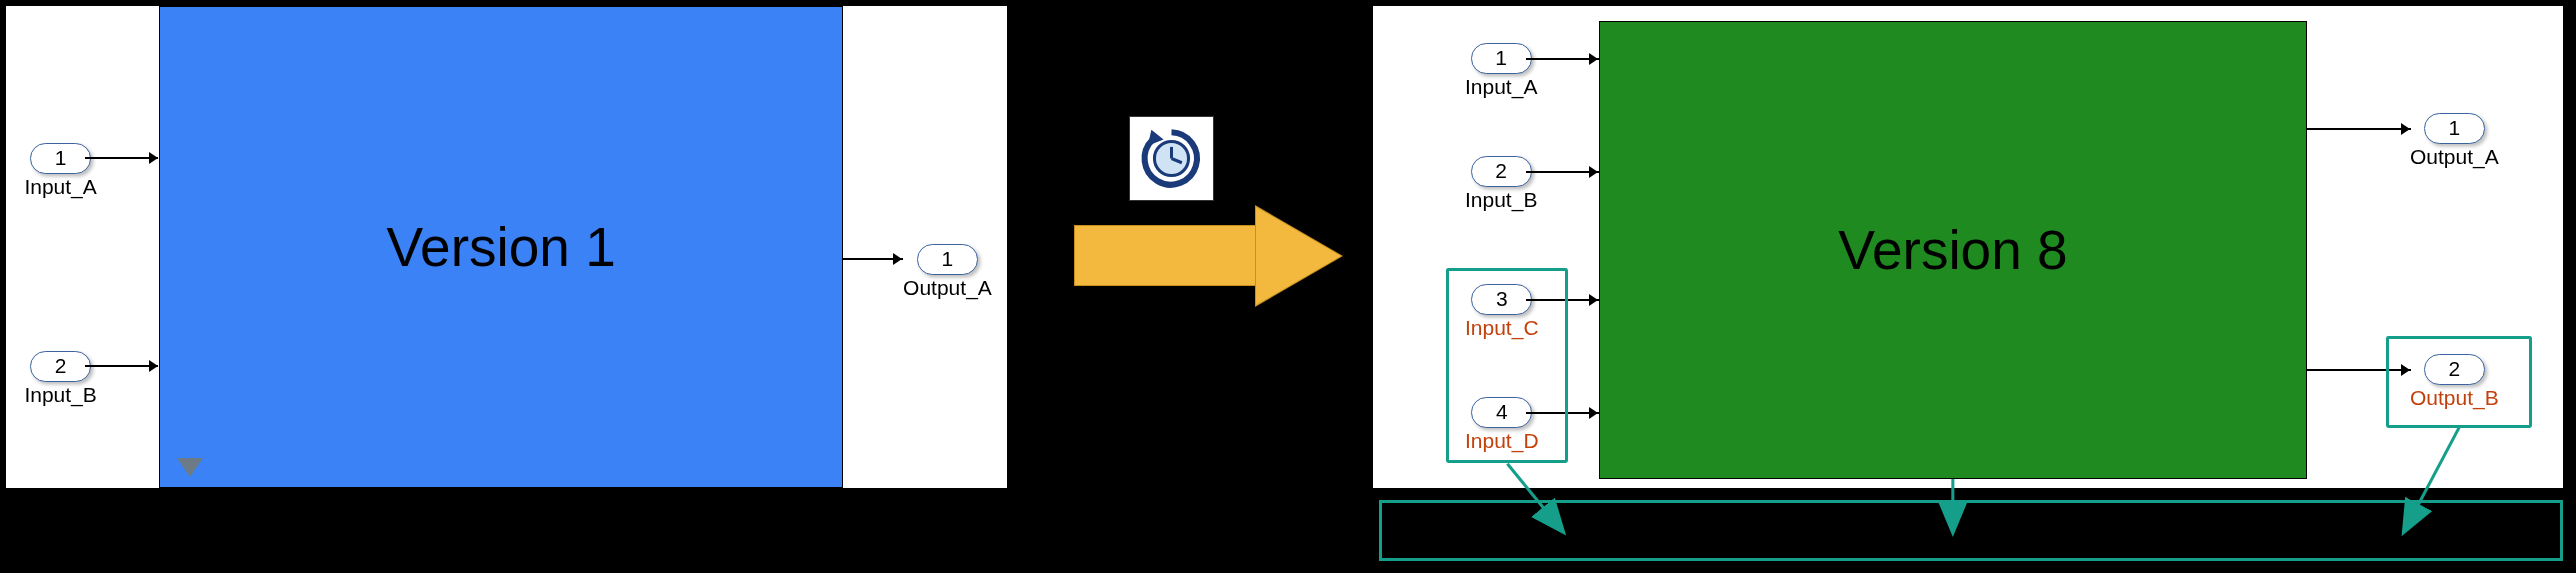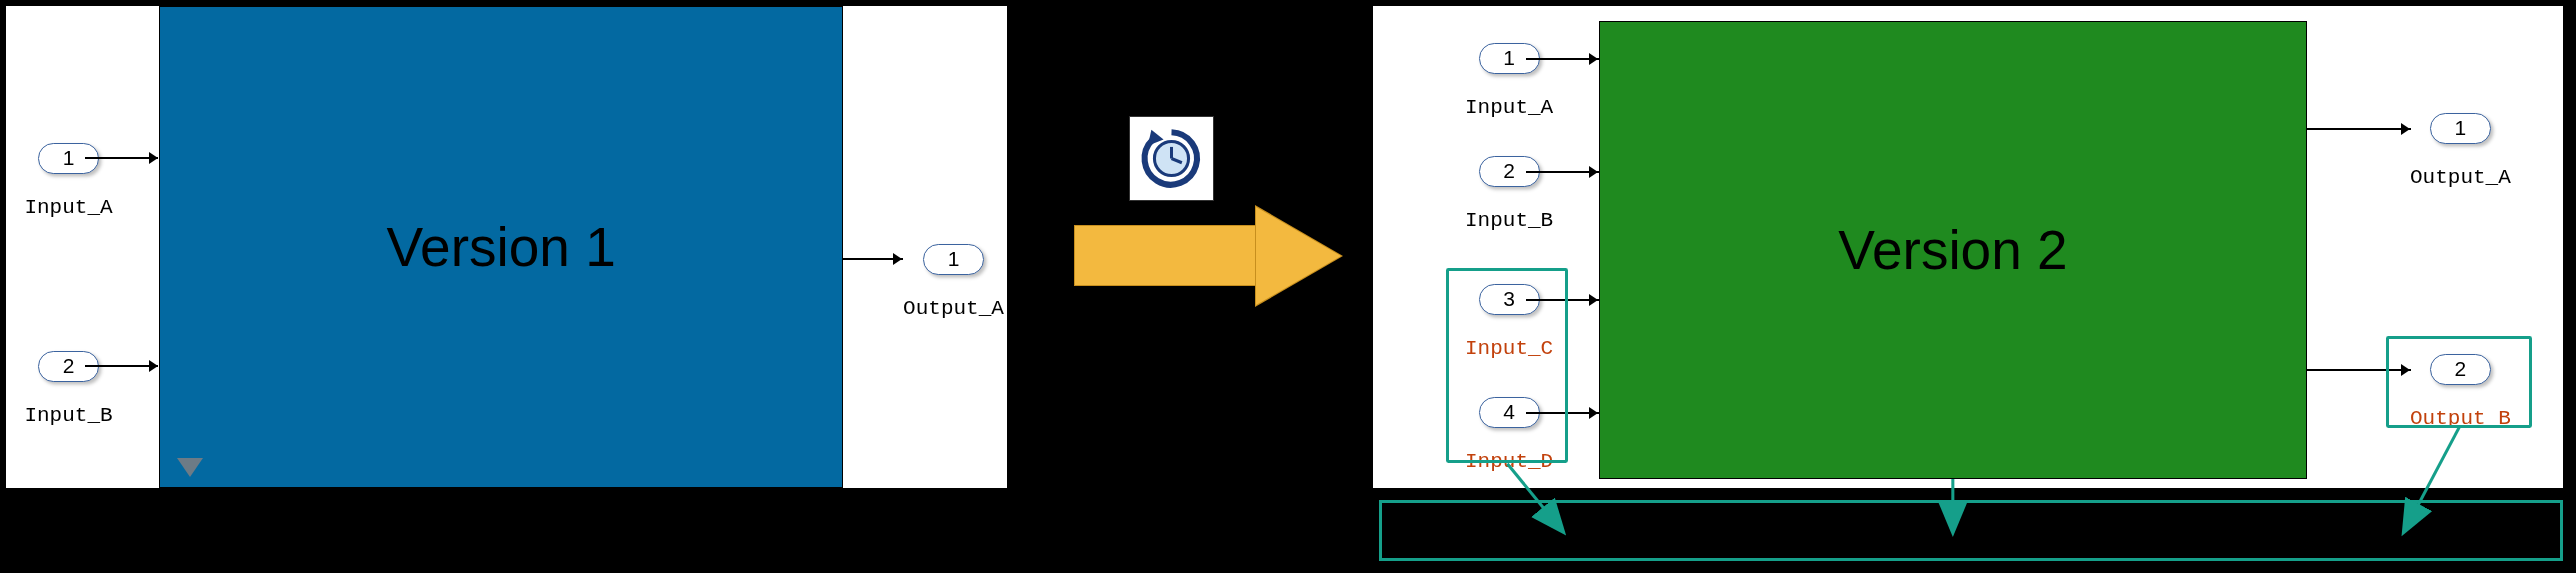"Input_A" .port .plabel { font-family: Liberation Mono, monospace -> none; margin-top: 22px -> 1px }
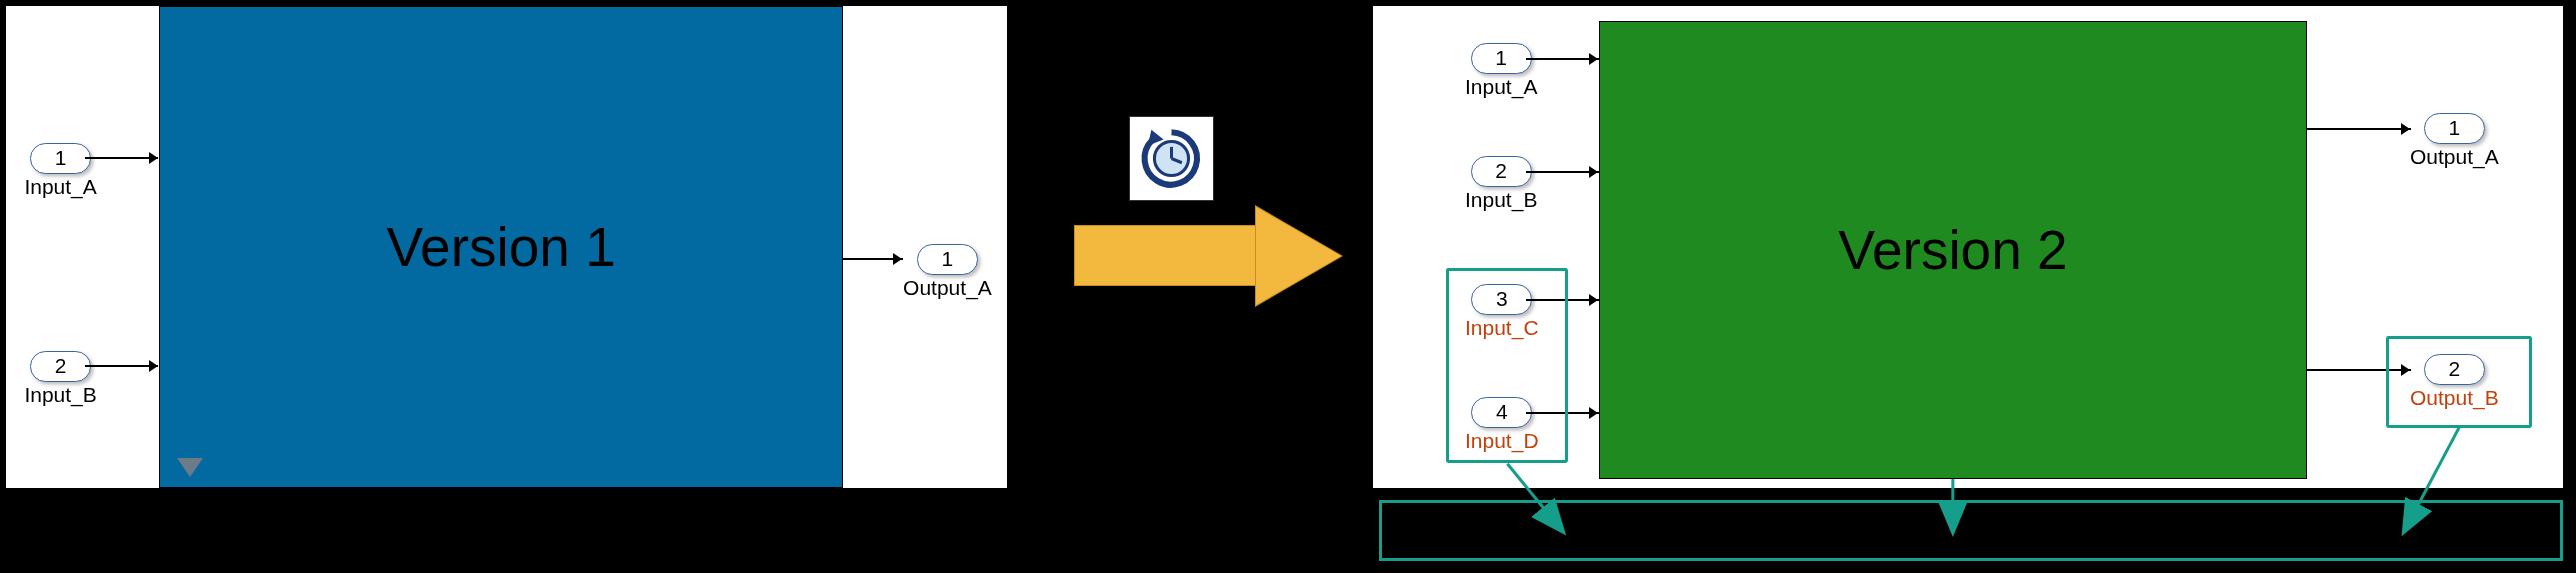"Version 1" .block-v1 { background: #0369a1 -> #3b82f6 }
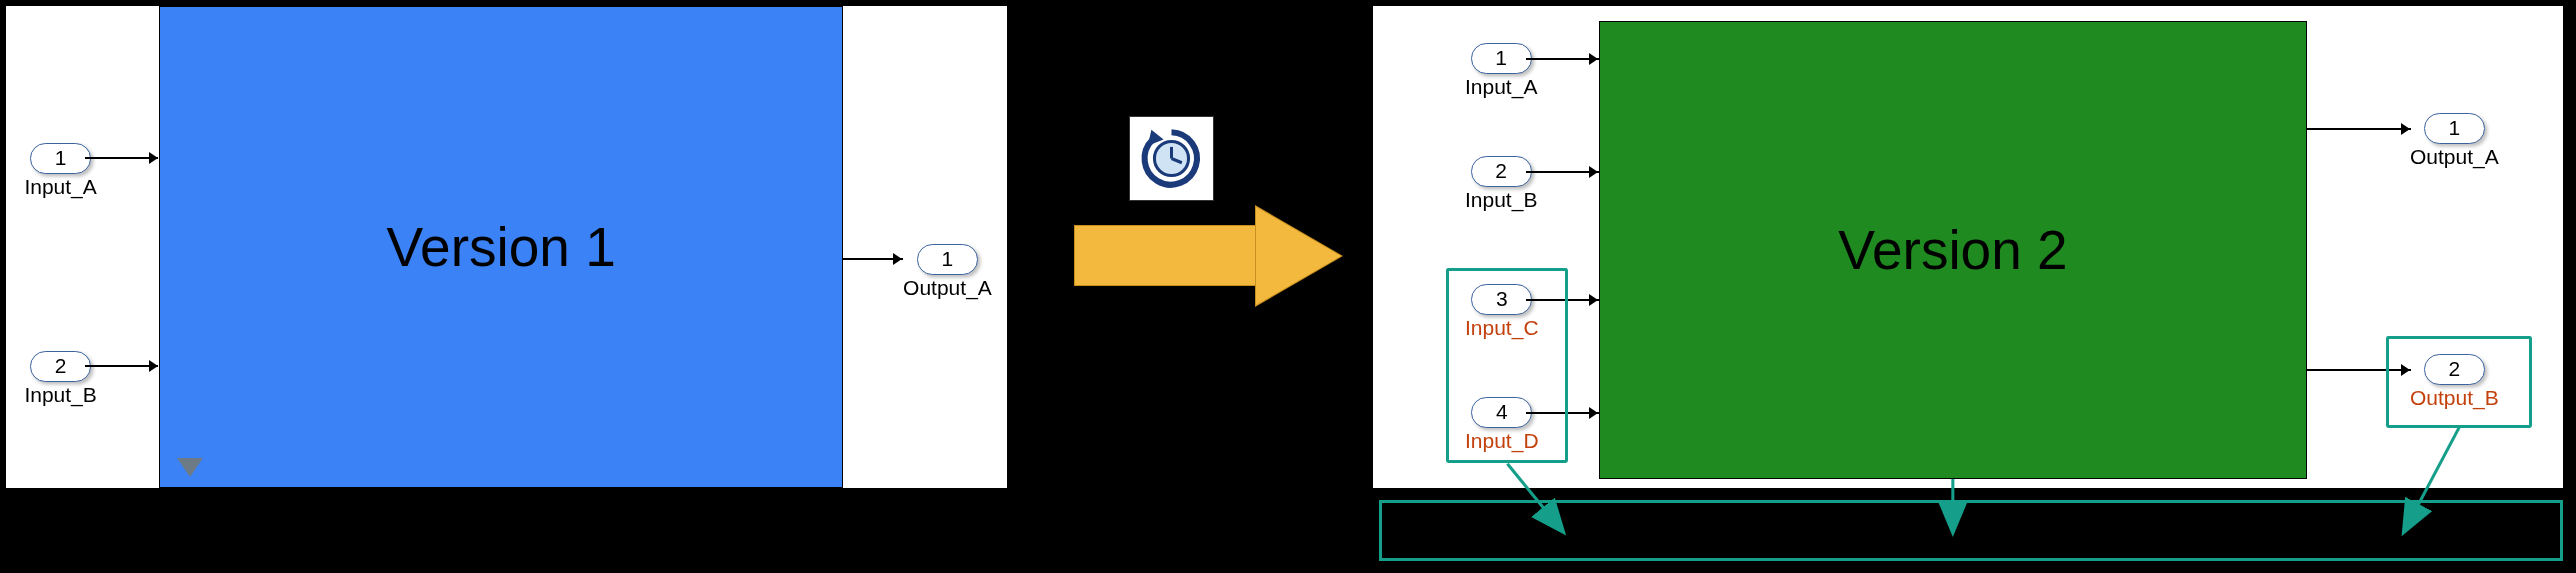"Version 2" div.title { text: 2 -> 8 }
